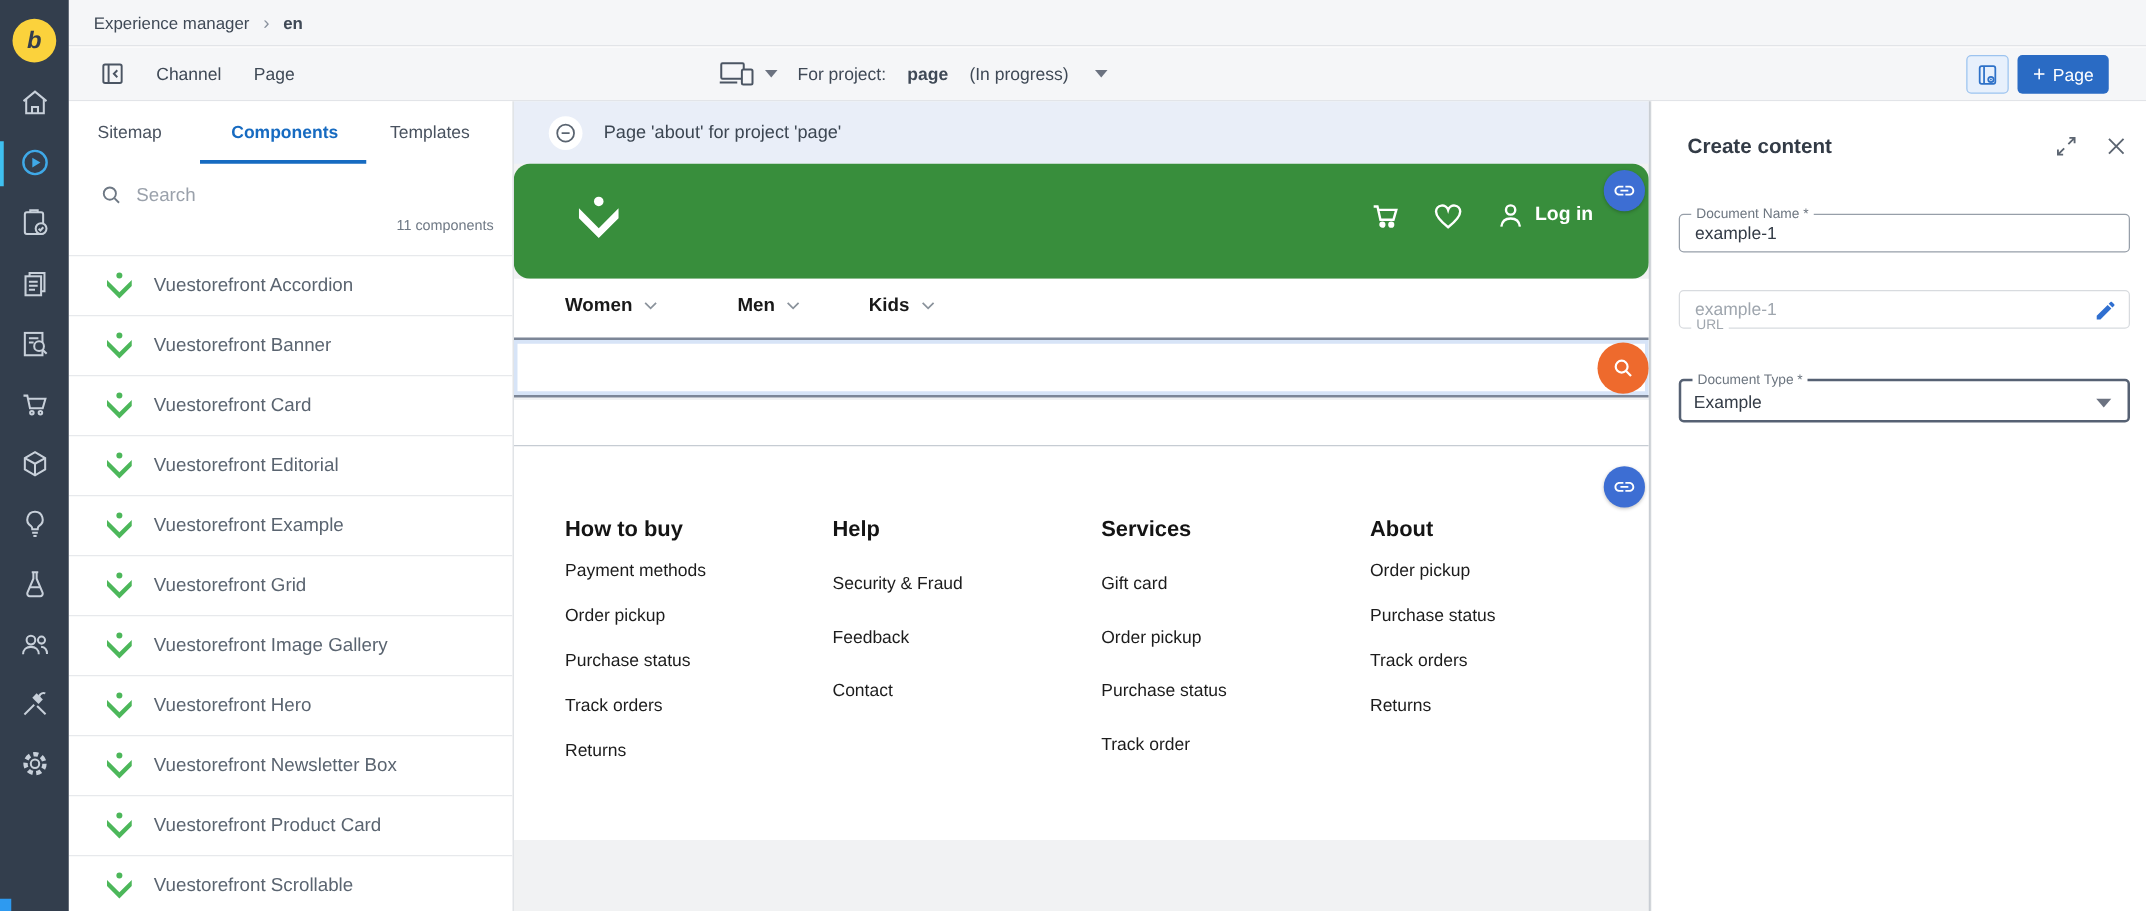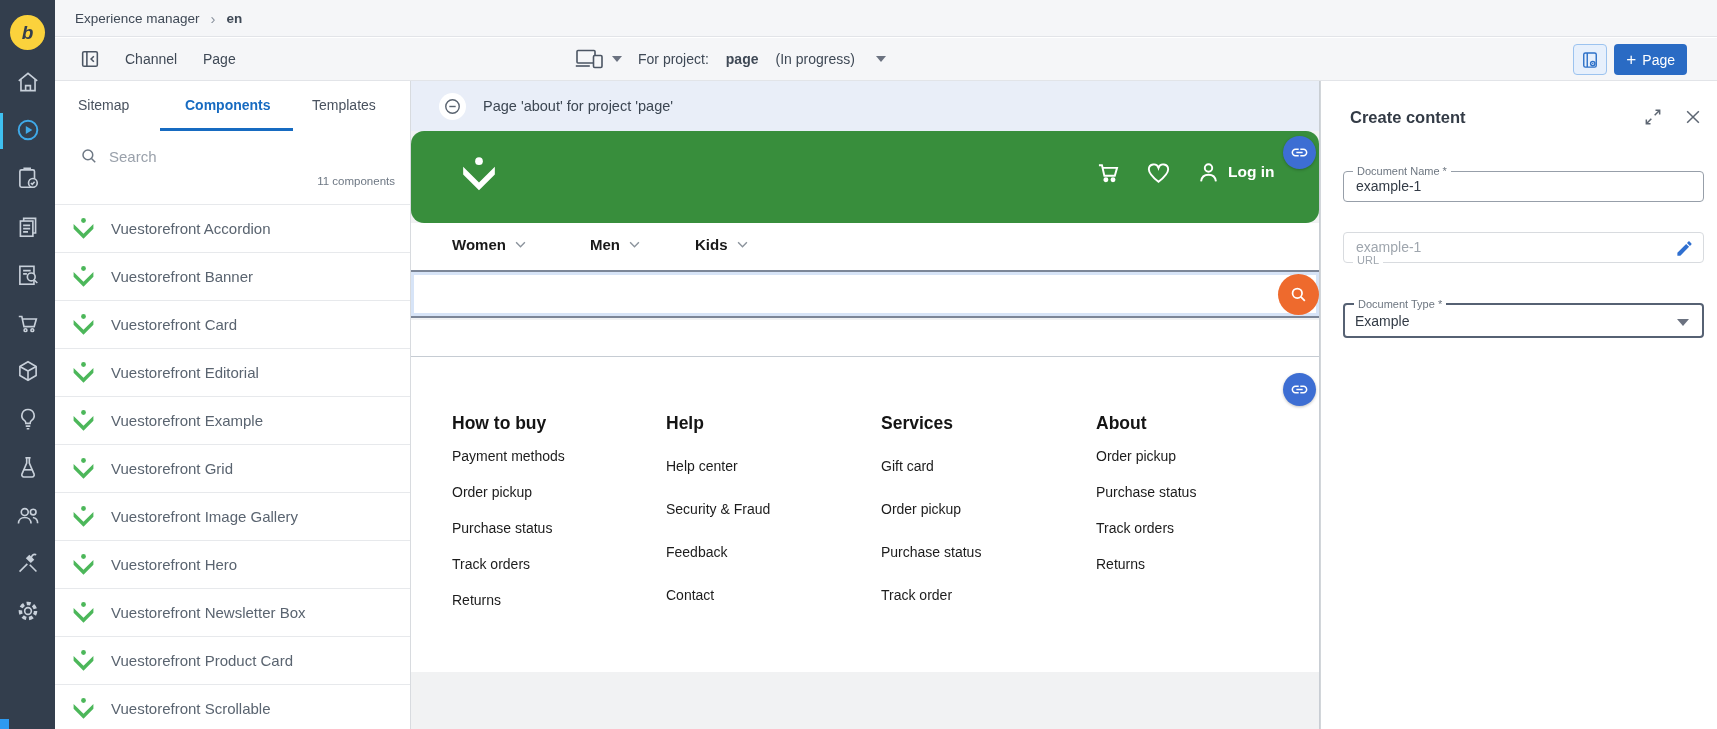"Vuestorefront Accordion" .comp-item { padding-left: 16px -> 28px }
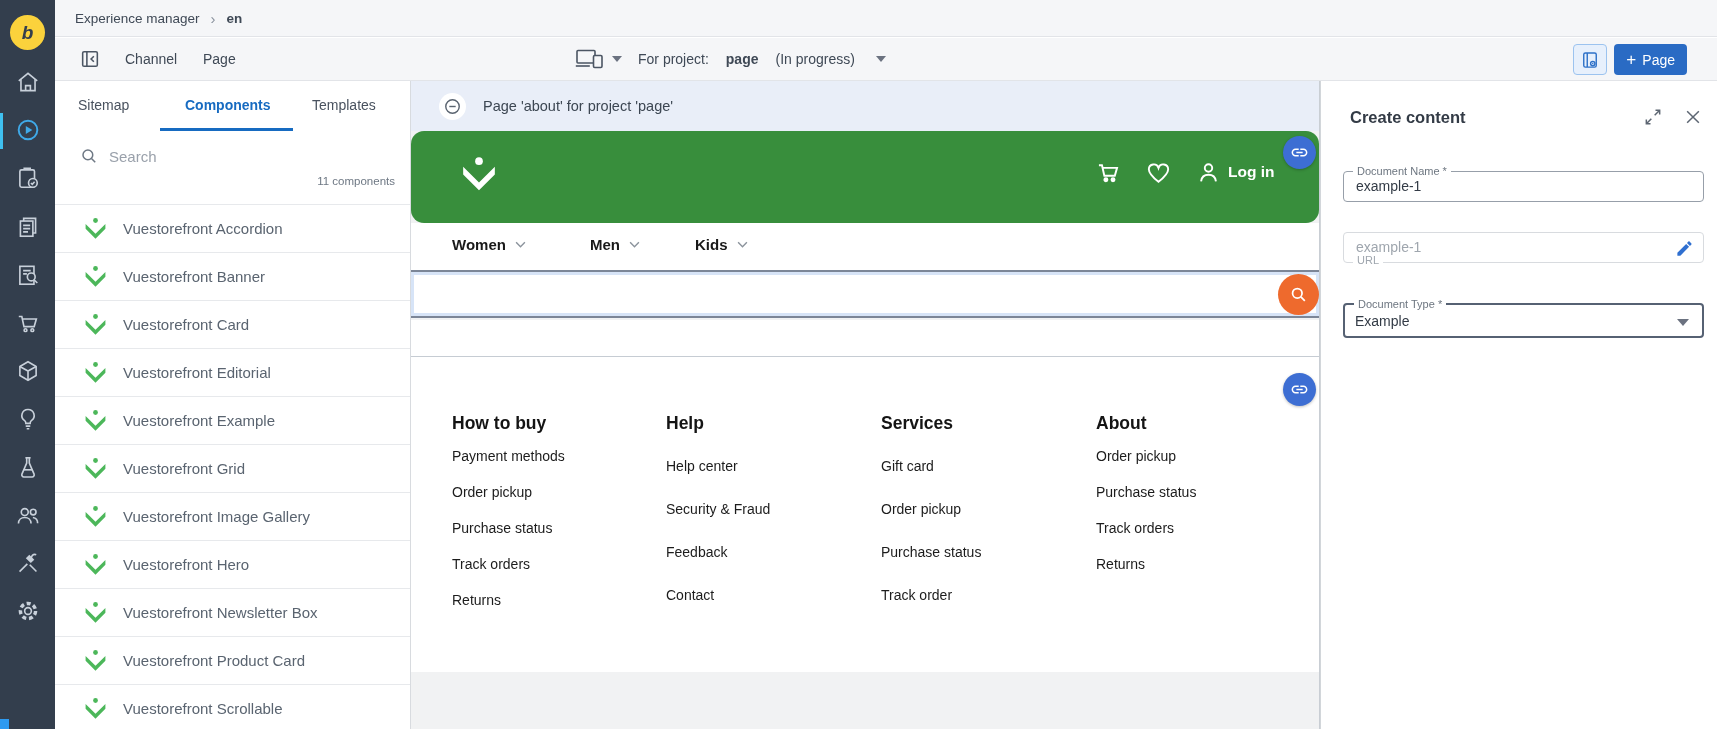"Help center" li { html: <li>Help center</li> -> none }
